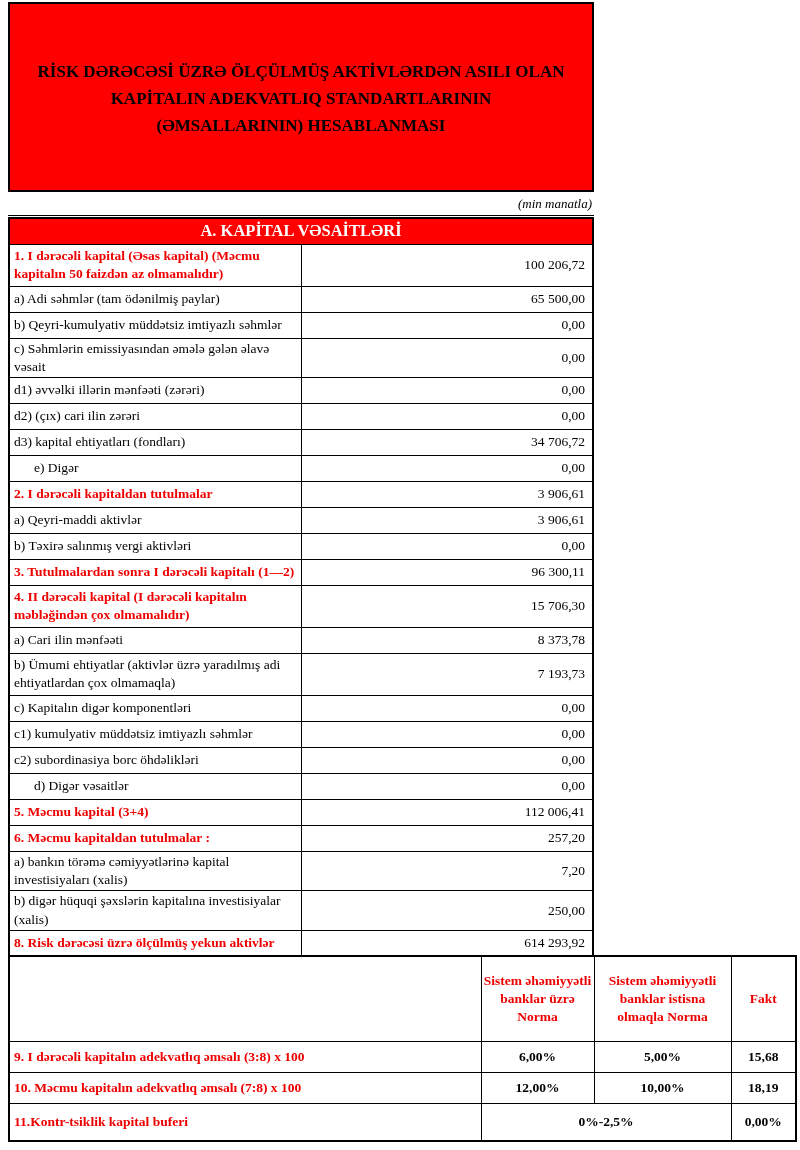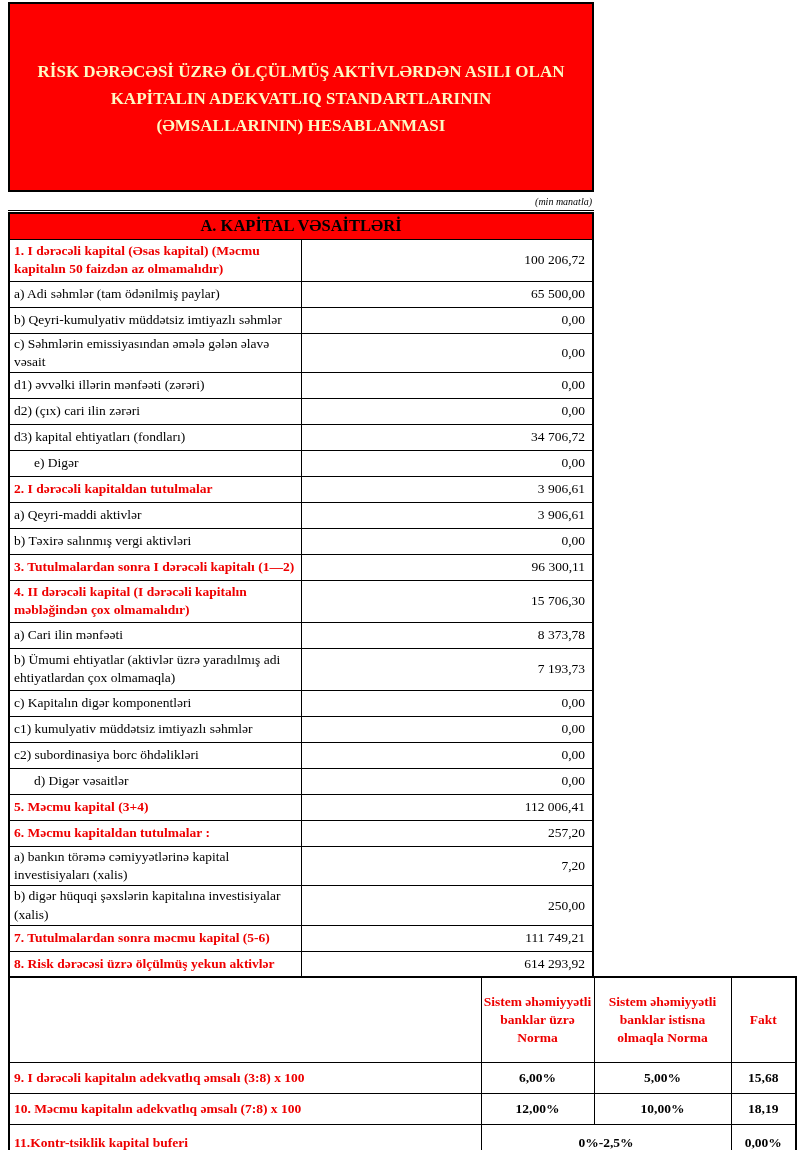"RİSK DƏRƏCƏSİ ÜZRƏ ÖLÇÜLMÜŞ AKTİVLƏRDƏN" .title-box { color: #fef9c3 -> #000000 }
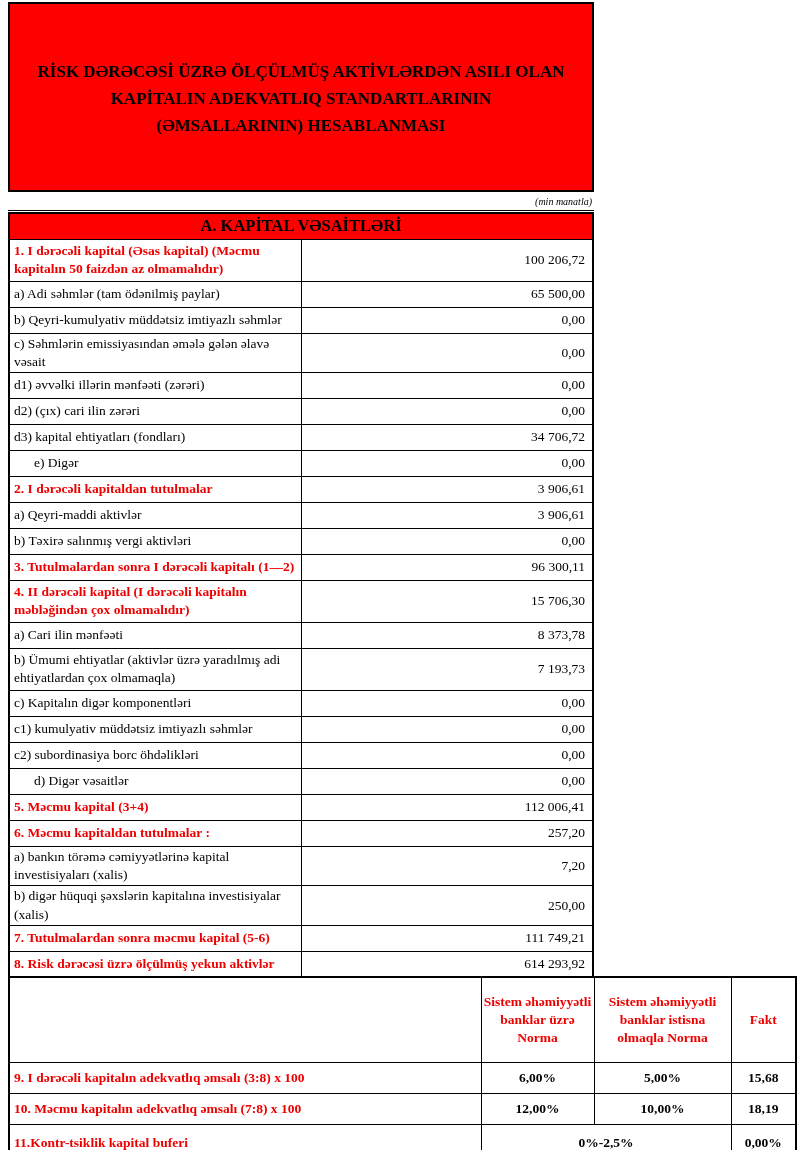"(min manatla)" .unit-note { font-size: 10px -> 13px }
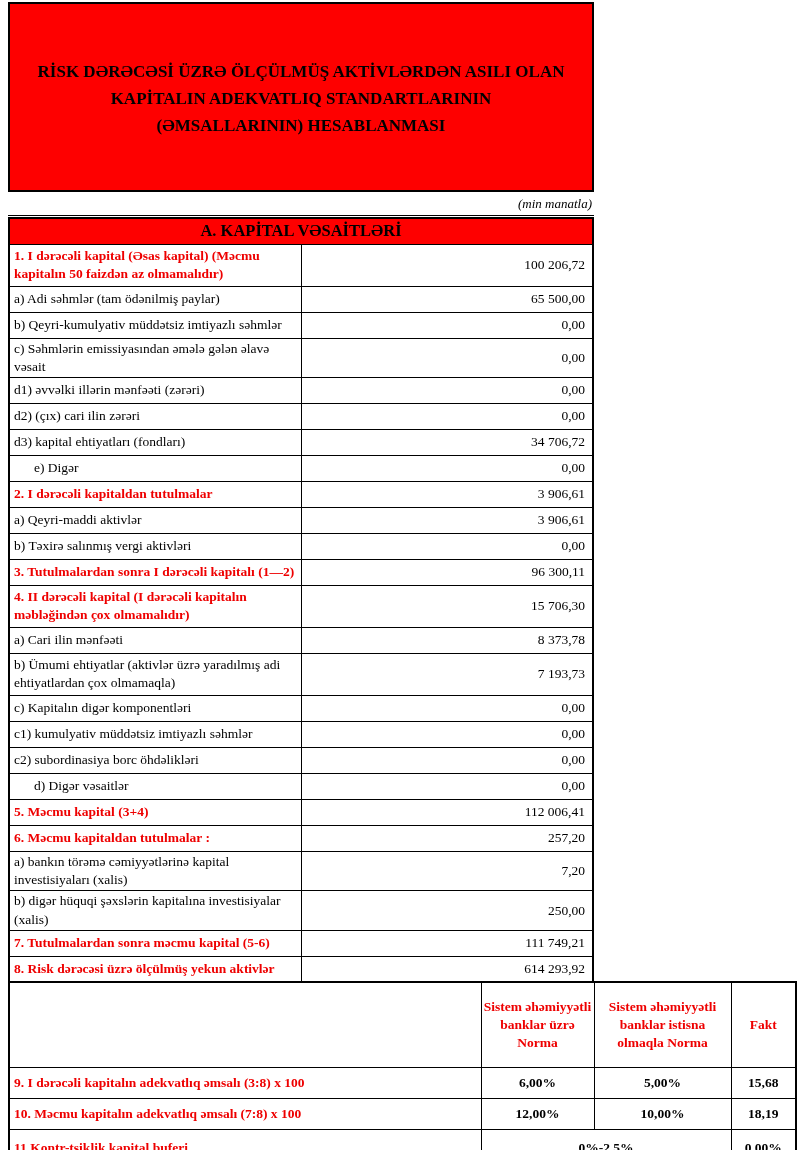"A. KAPİTAL VƏSAİTLƏRİ" .section-header td { color: #000000 -> #ffffff }
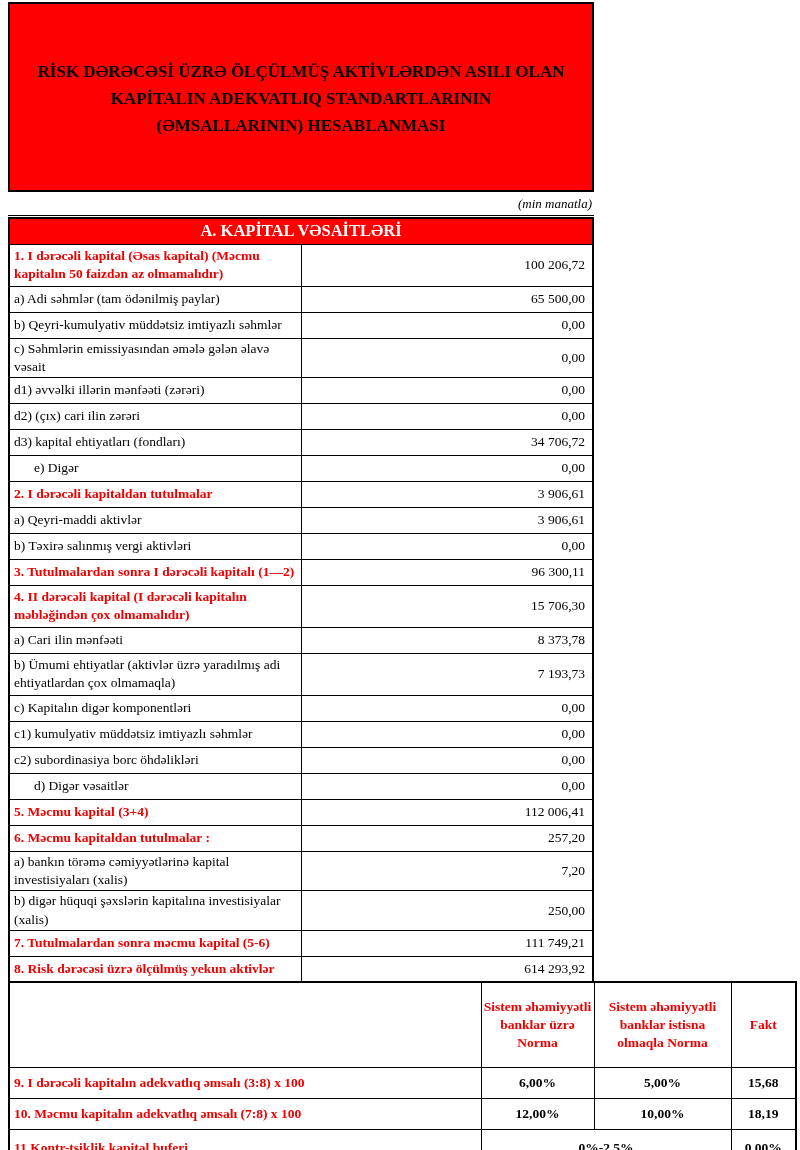"7. Tutulmalardan sonra məcmu kapital" tr.em { html: <tr> <td>7. Tutulmalardan sonra məcmu kapital (5-6)</td> <td>111 749,21</td> </tr> -> none }
